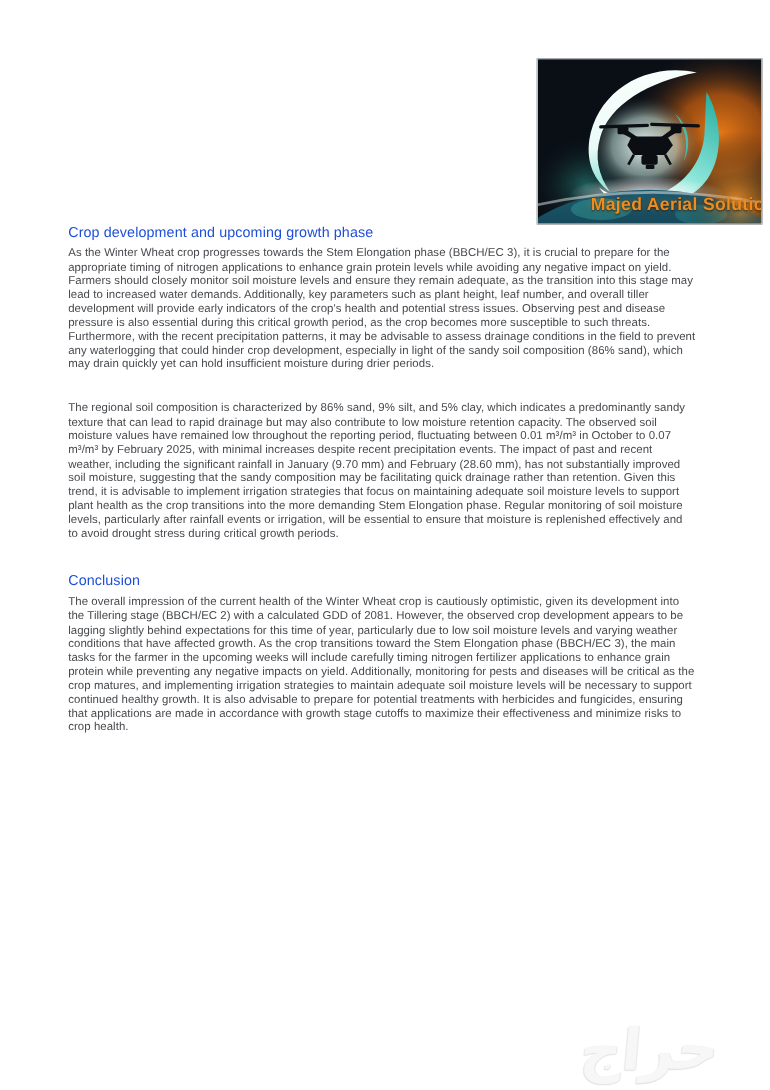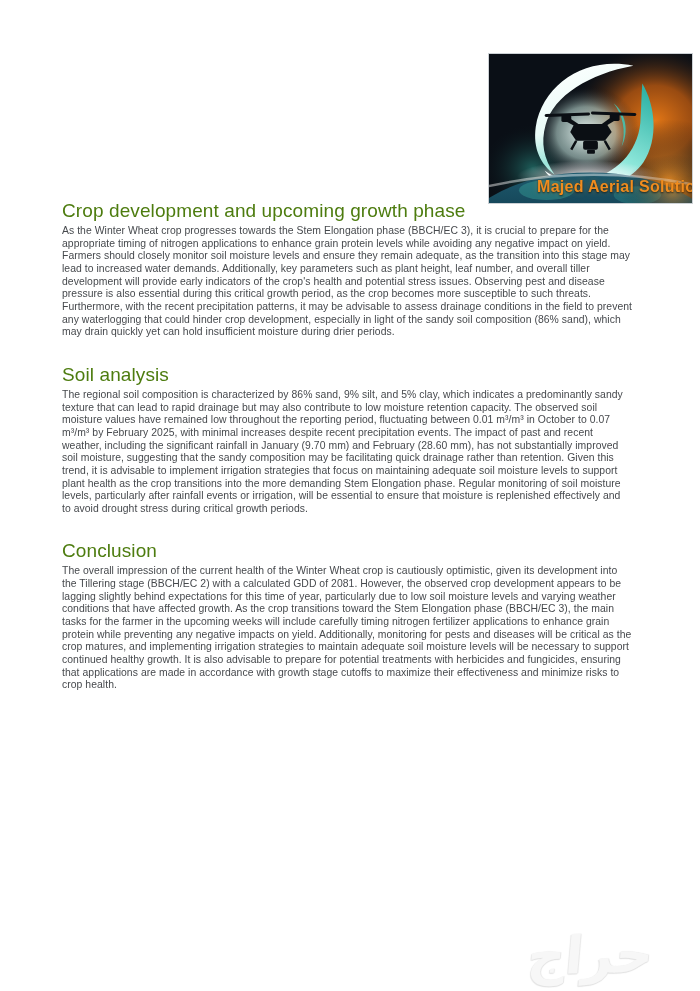"Crop development and upcoming growth" .content h2 { color: #4d7c0f -> #1d4ed8; font-size: 19px -> 13px }
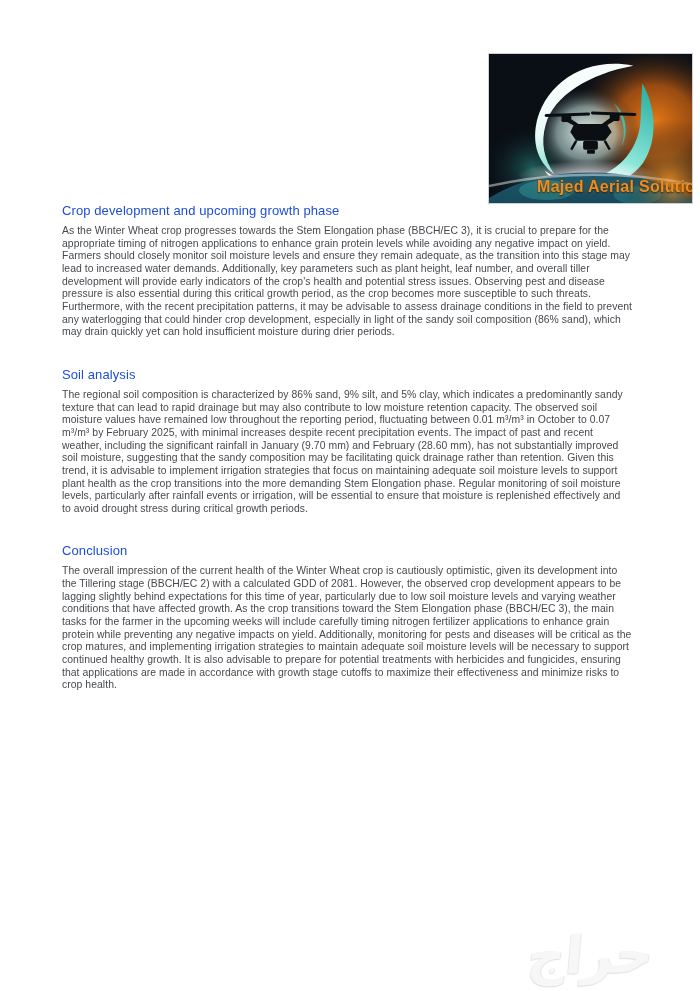"Soil analysis" h2 { html: <h2>Soil analysis</h2> -> none }
